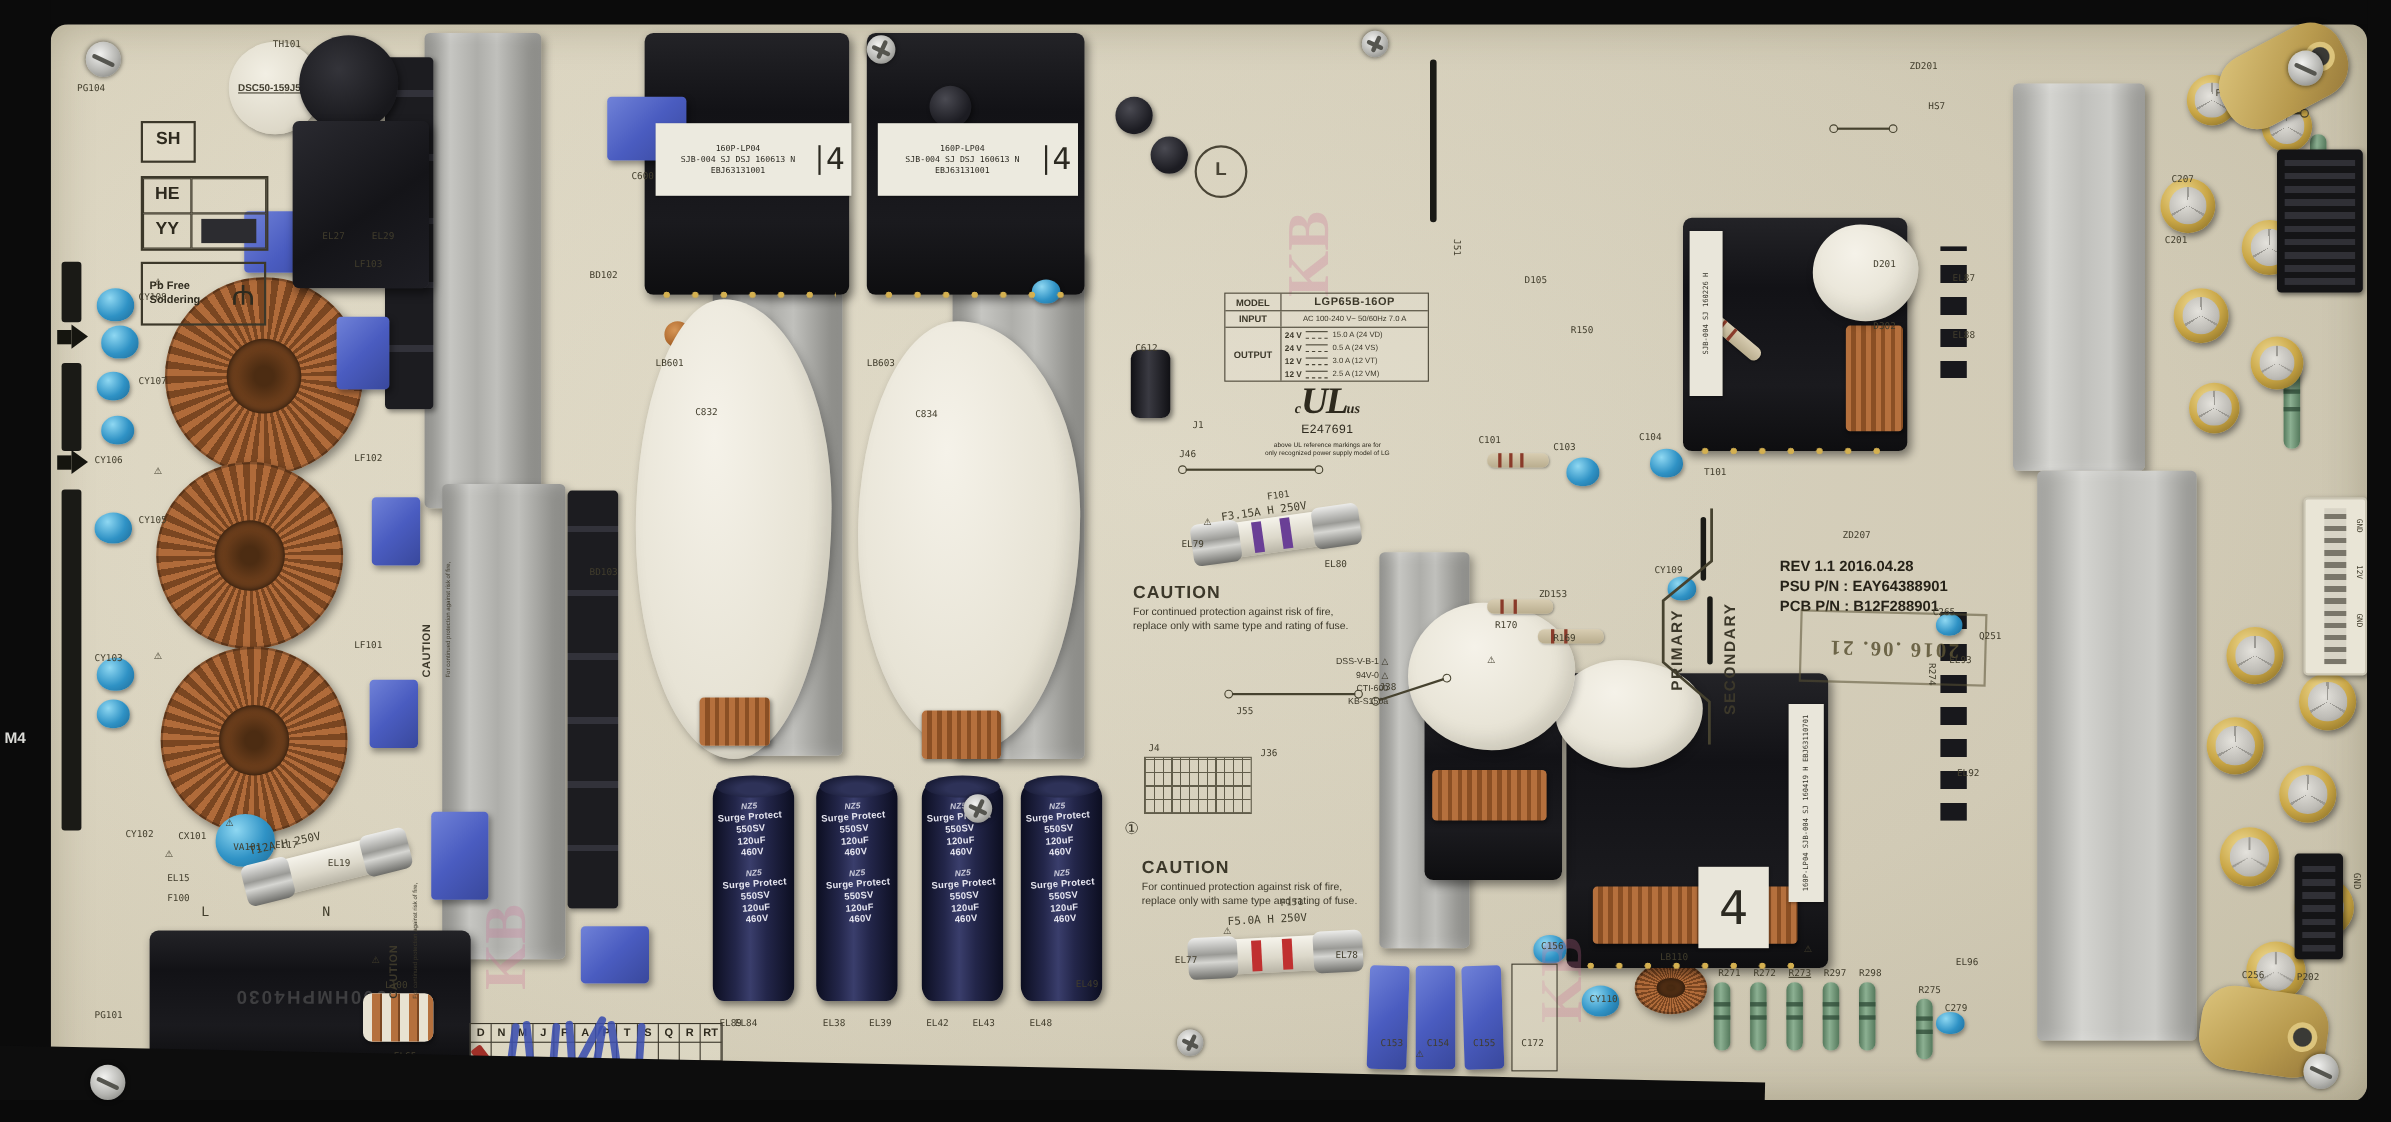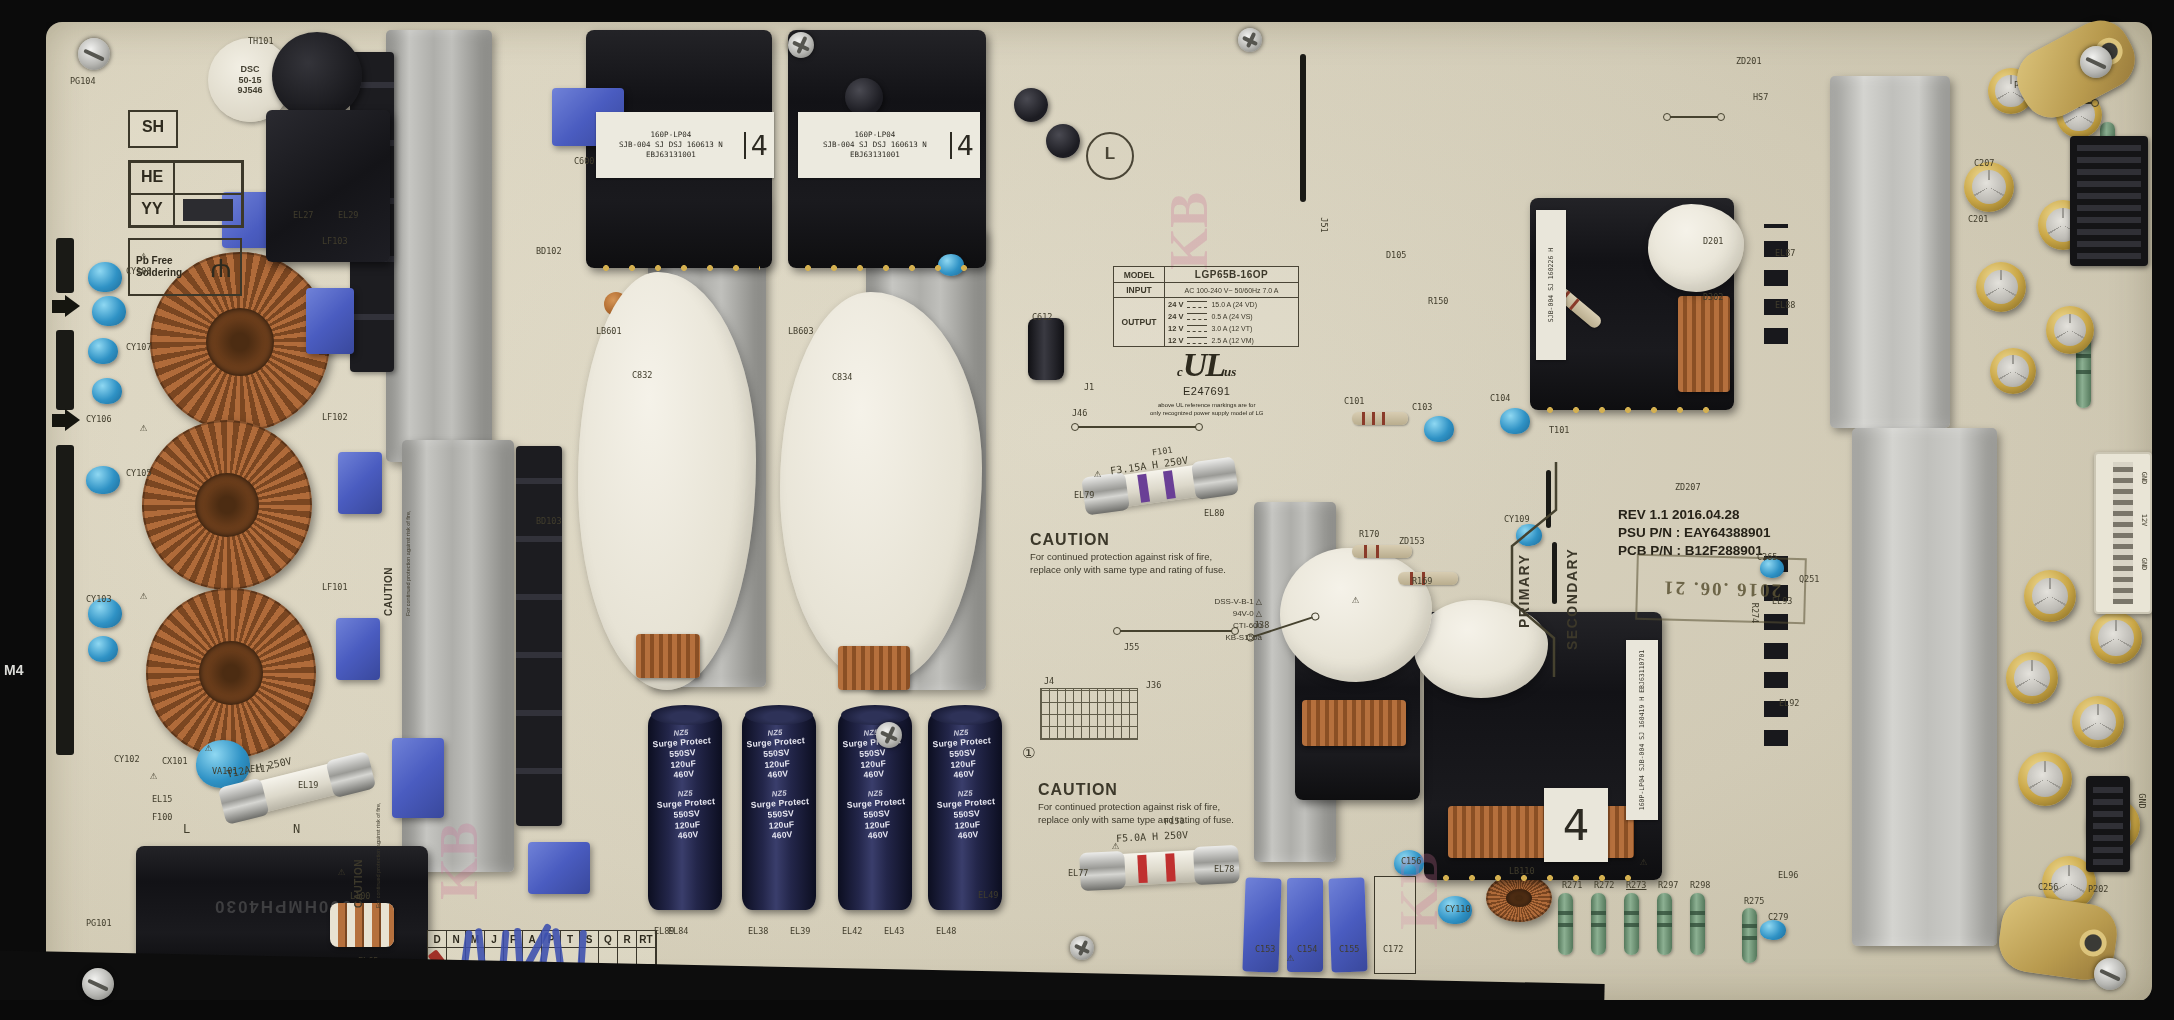"DSC" .whitedisc { flex-direction: column -> row; text-decoration: none -> underline }
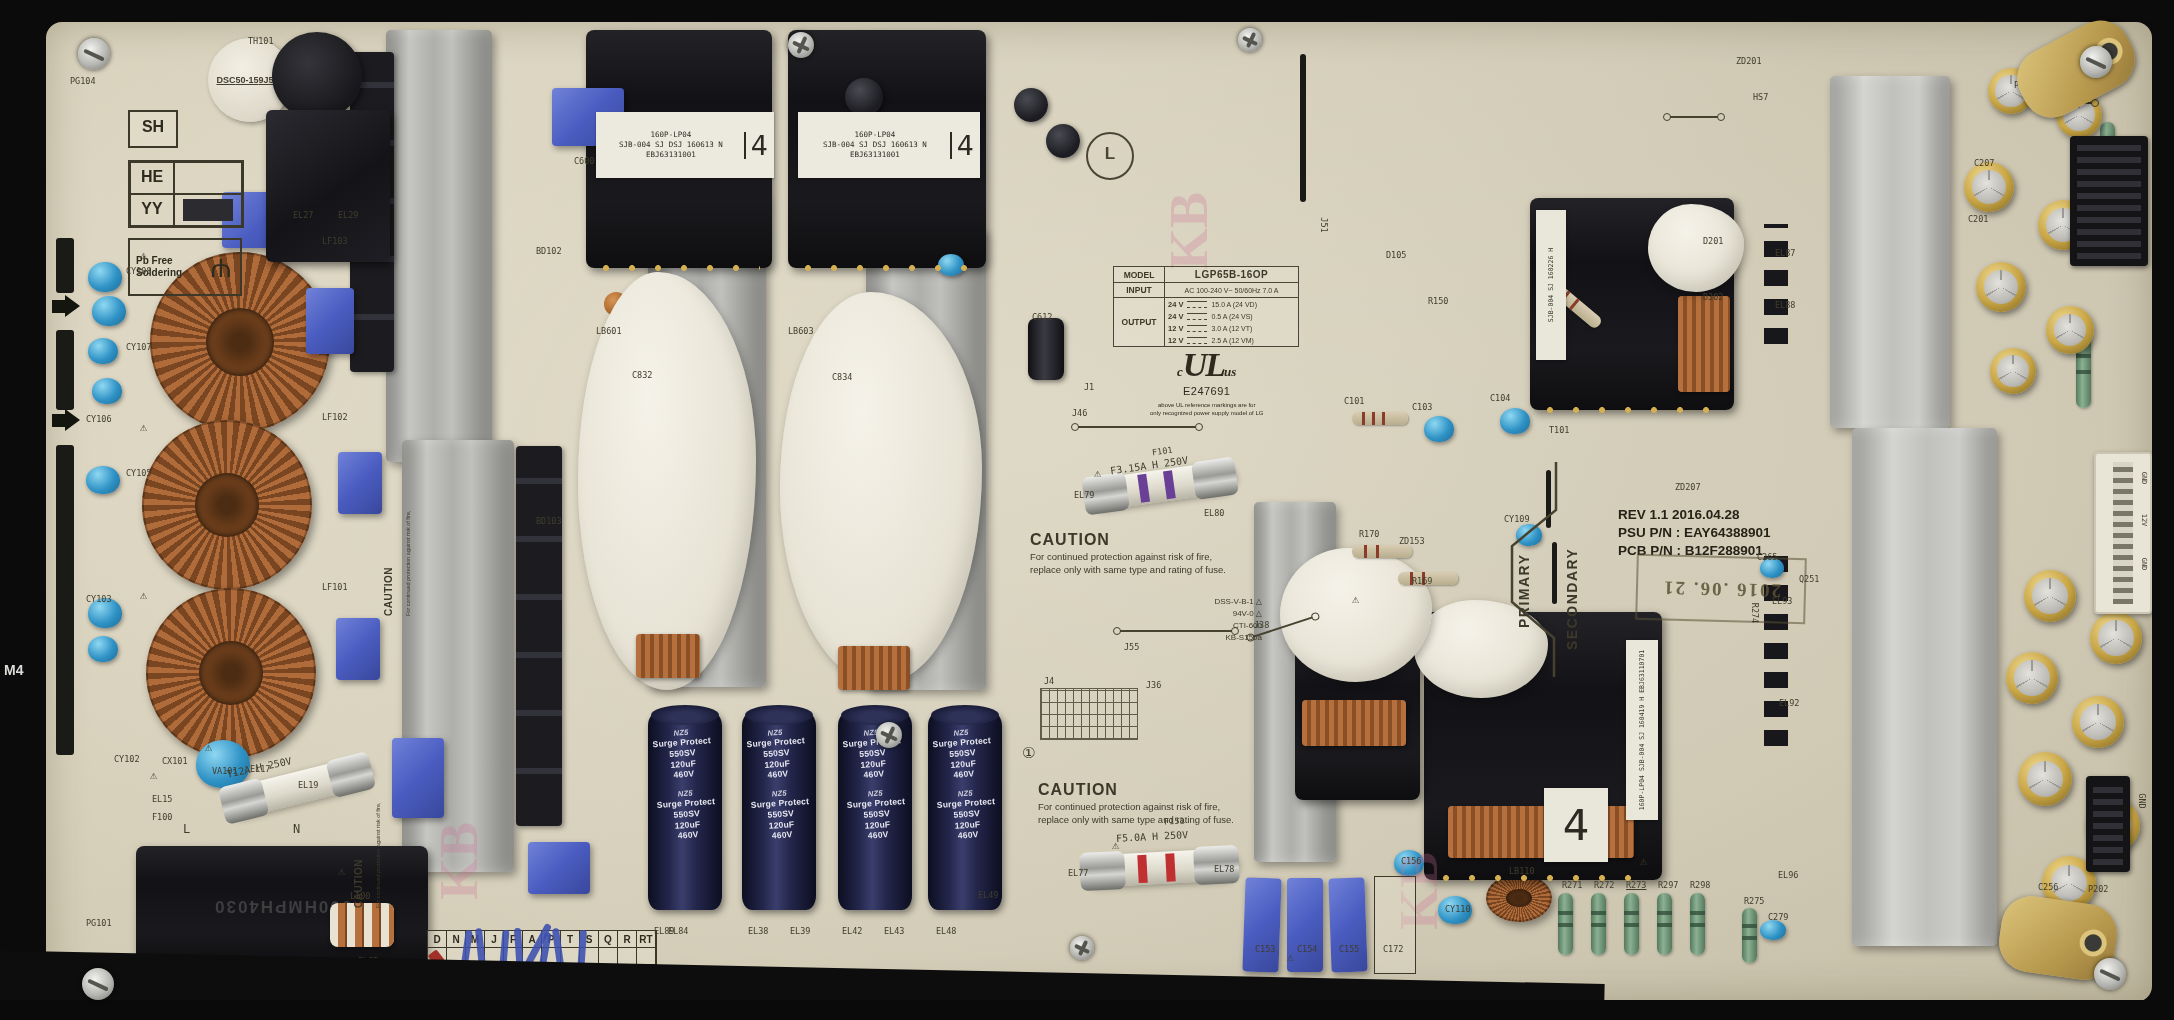"R170" span.silk { top: 529px -> 564px }
